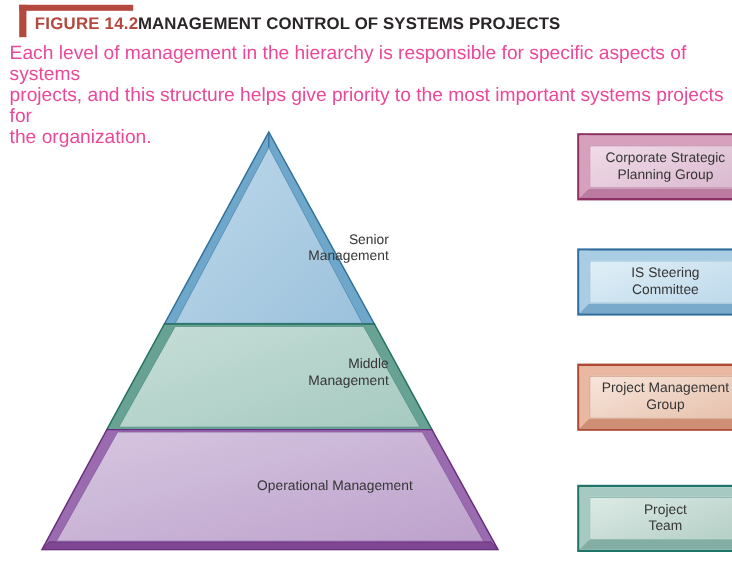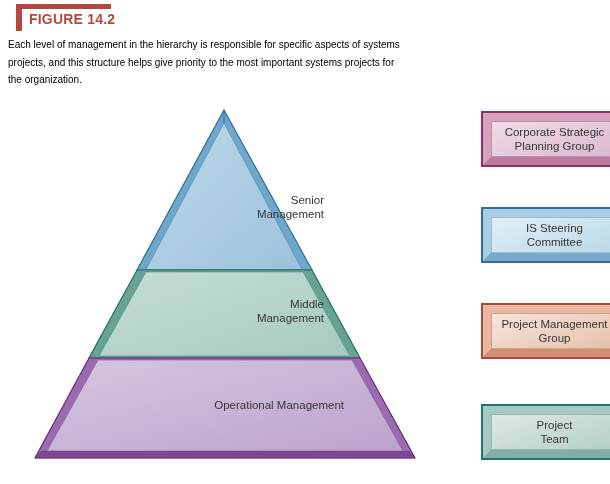"MANAGEMENT CONTROL OF SYSTEMS PROJECTS" span.fig-title { html: none -> <span>MANAGEMENT CONTROL OF SYSTEMS PROJECTS</span> }
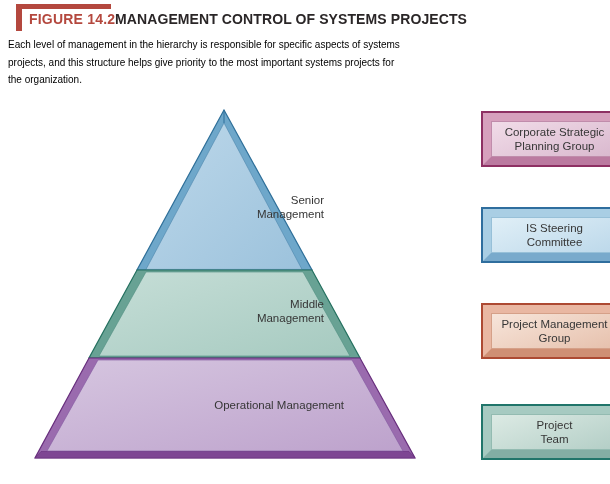"Each level of management in" .fig-caption { color: #000000 -> #ec4899; font-size: 10px -> 16px }
